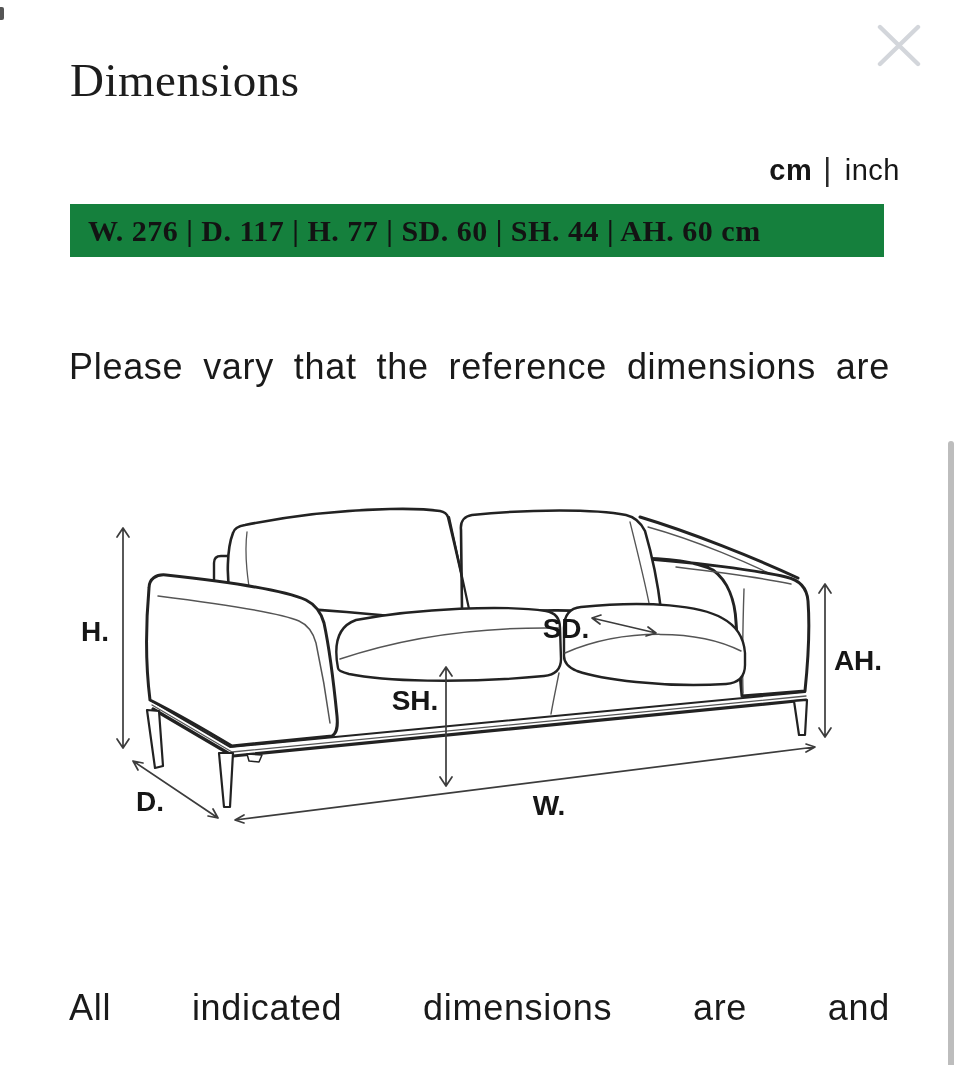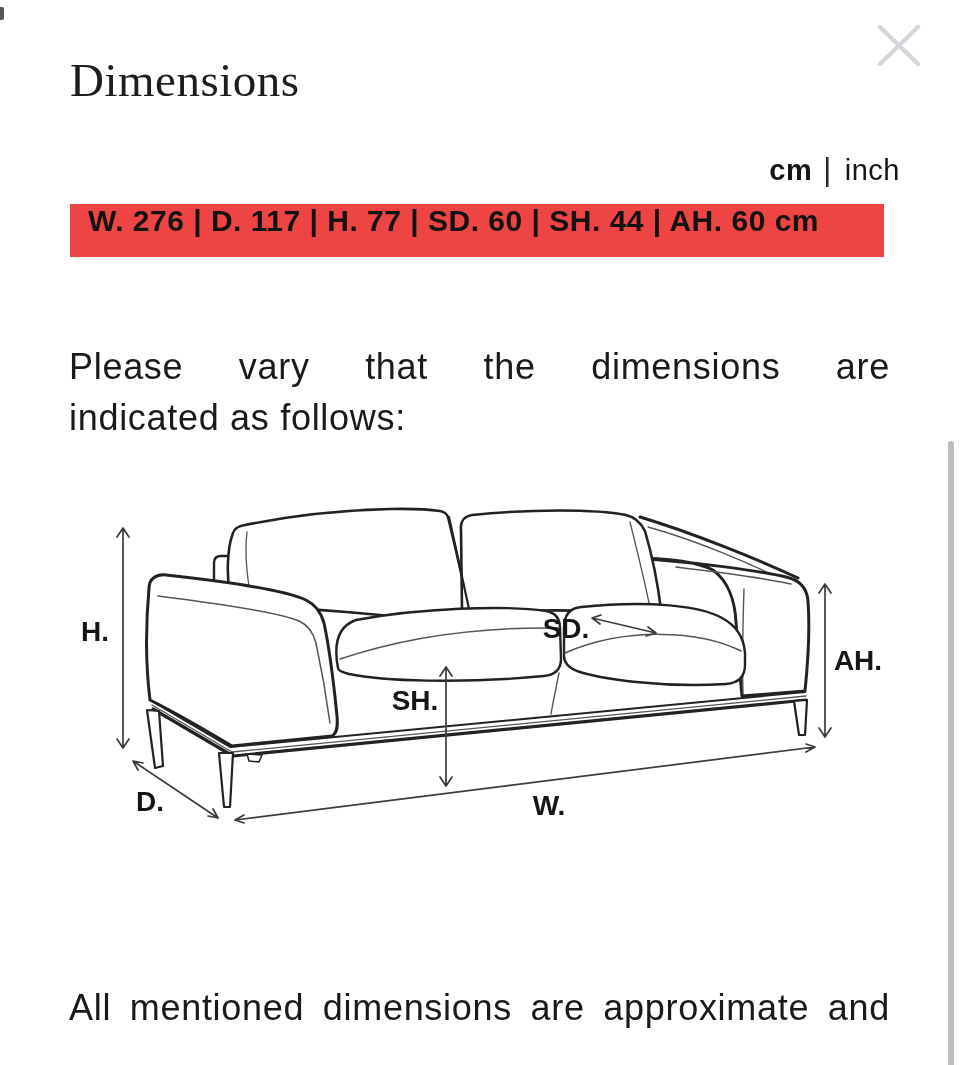"W. 276 | D. 117" .dim-bar { align-items: none -> center; background: #ef4444 -> #15803d; font-family: none -> Liberation Serif, serif }
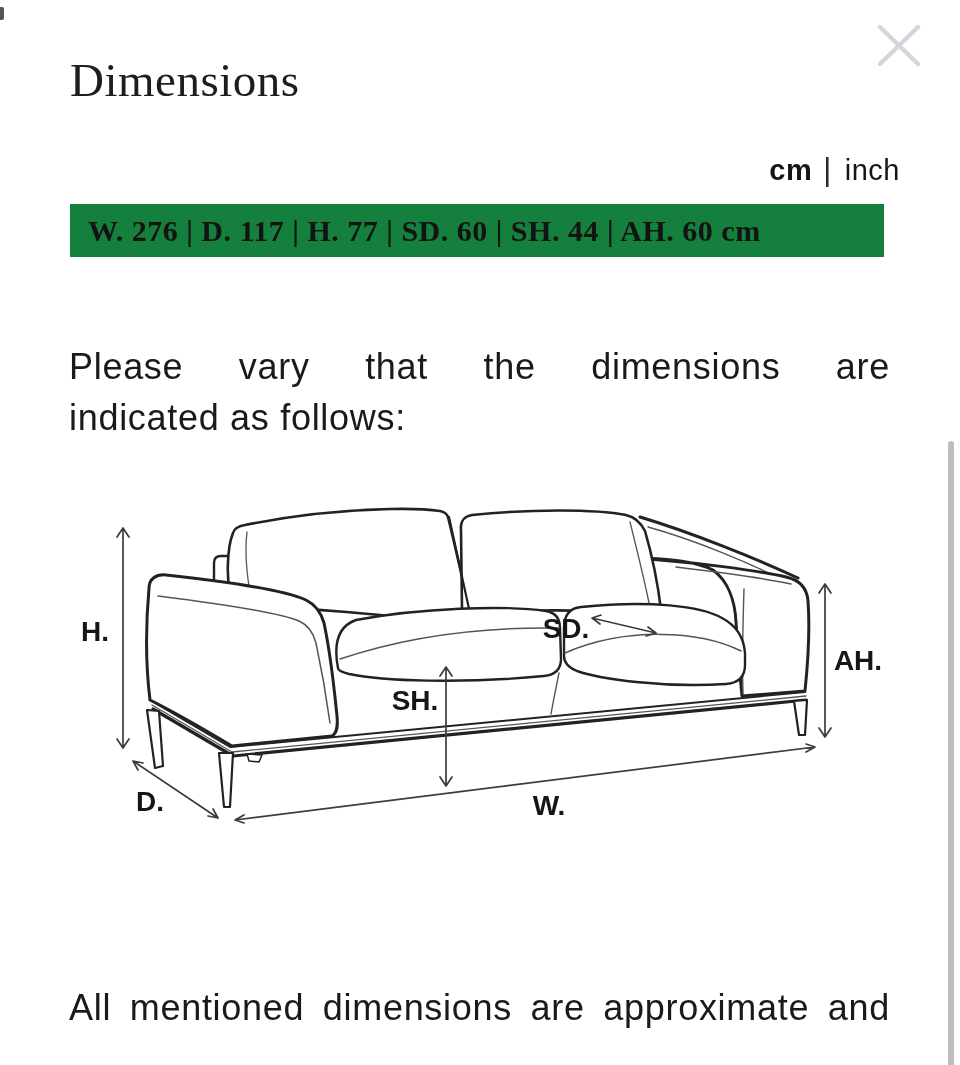"reference" span { html: none -> <span>reference</span> }
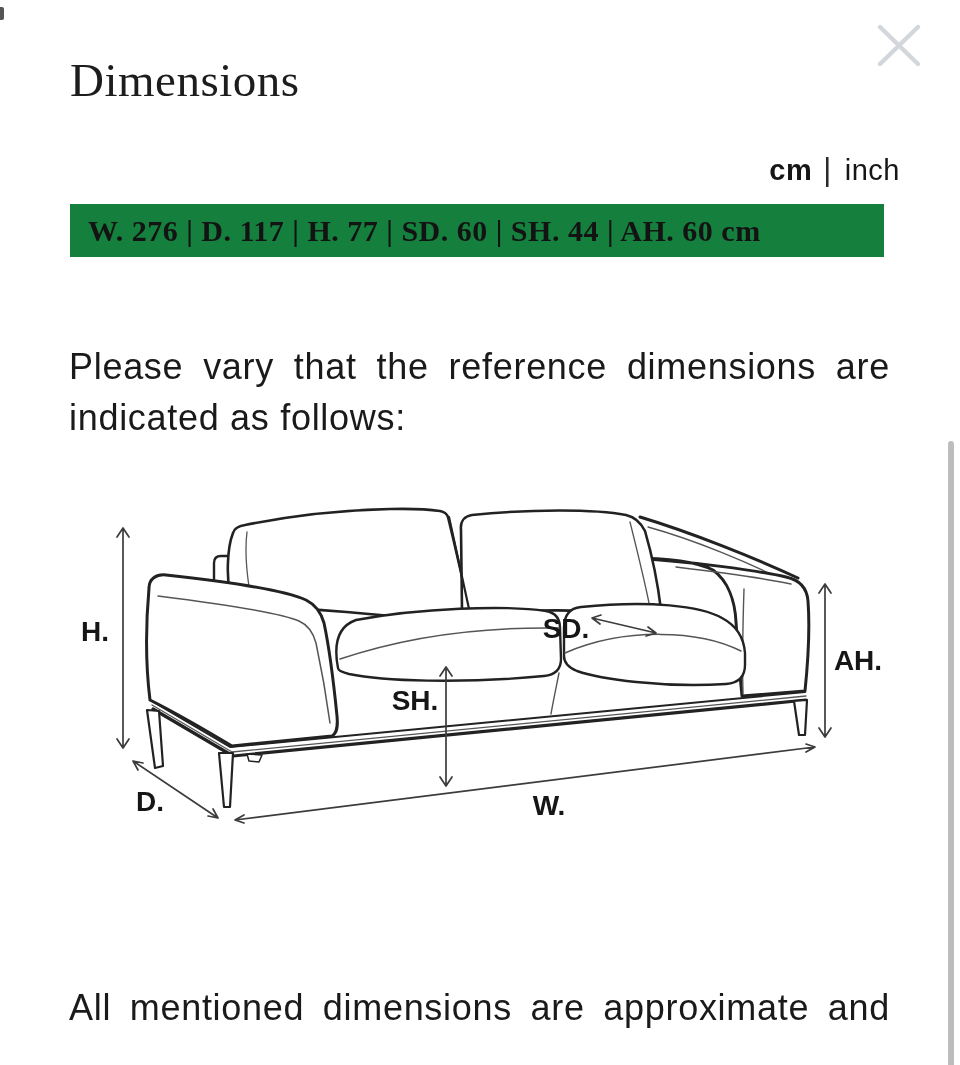"indicated as follows:" span.nline { html: <span>indicated as follows:</span> -> none }
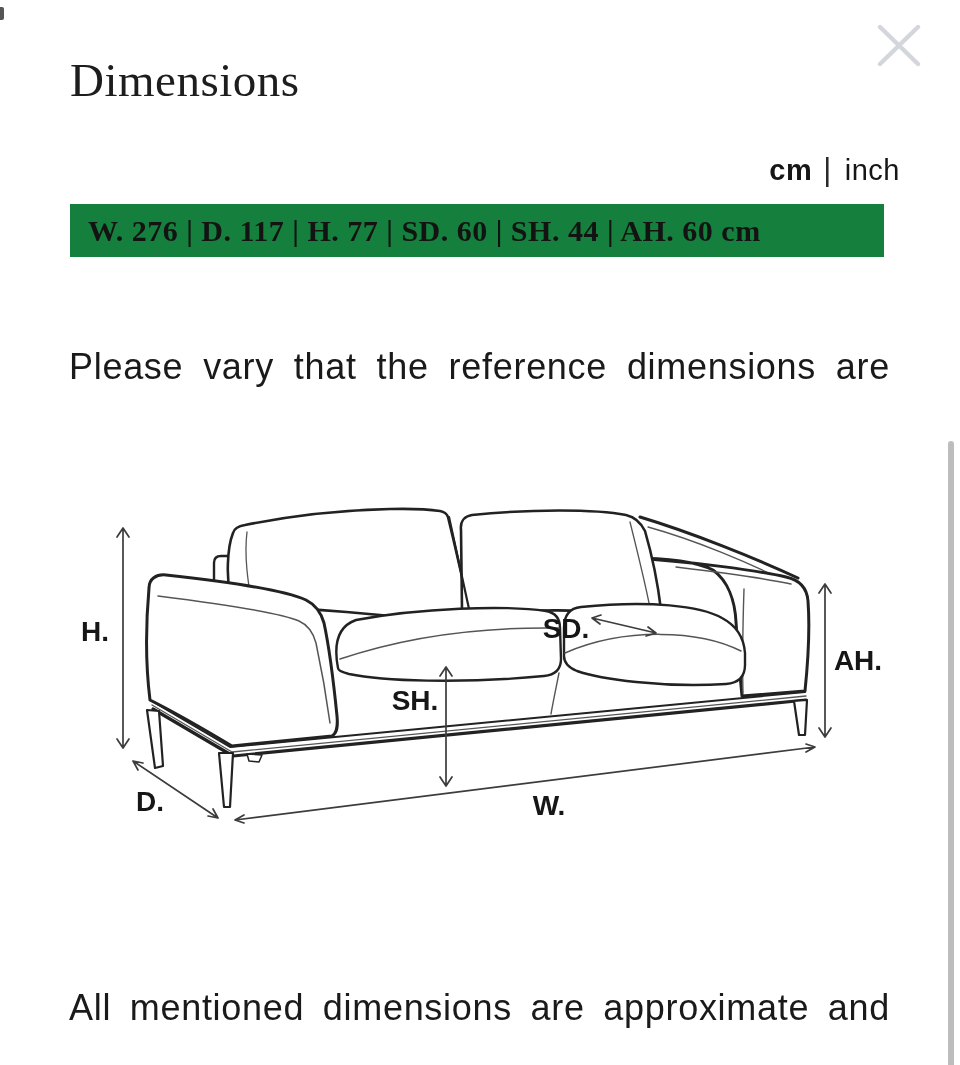"mentioned" span { text: mentioned -> indicated }
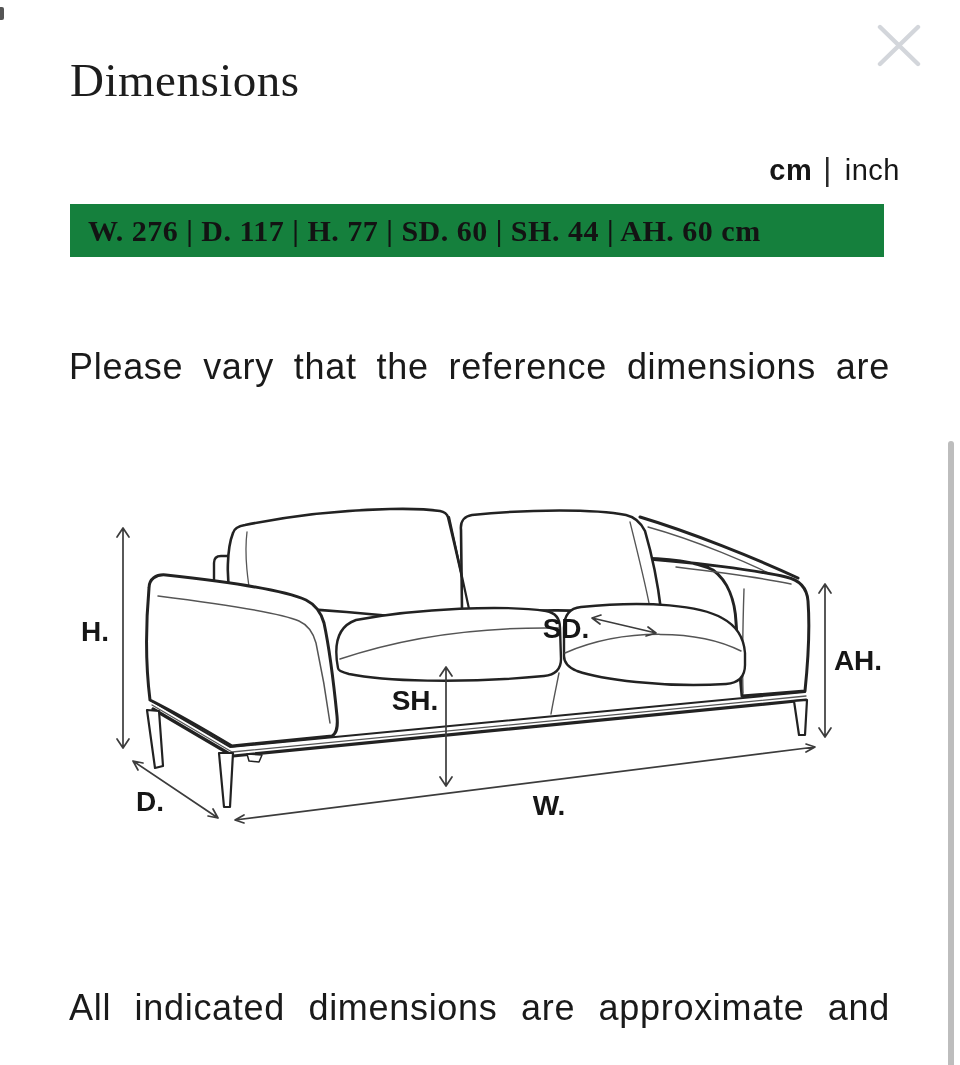"approximate" span { html: <span>approximate</span> -> none }
